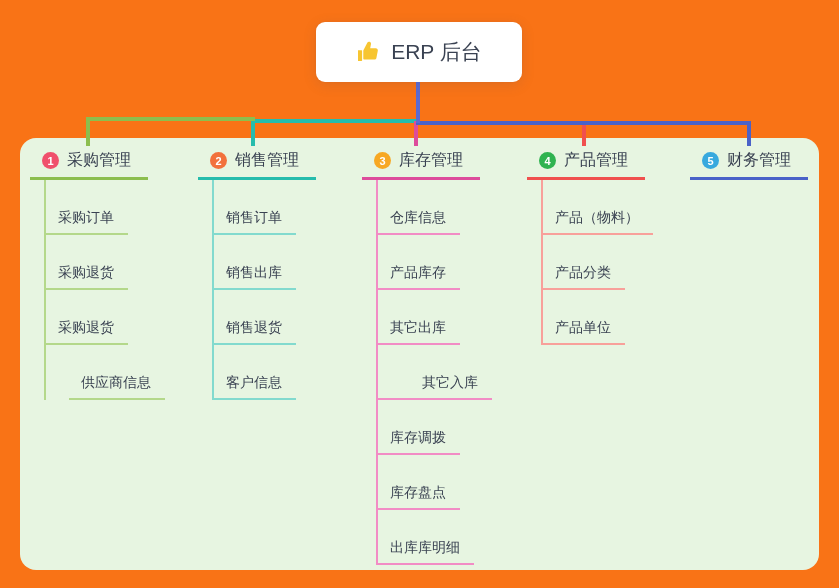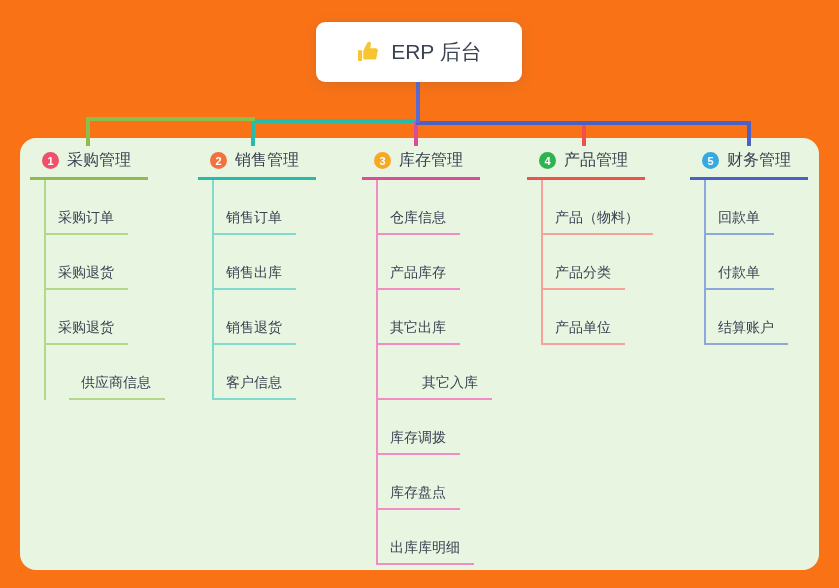"回款单" div.children { html: <div> <div> <span>回款单</span> </div> <div> <span>付款单</span> </div> <div> <span>结算账户</span> </div> </div> -> none }
